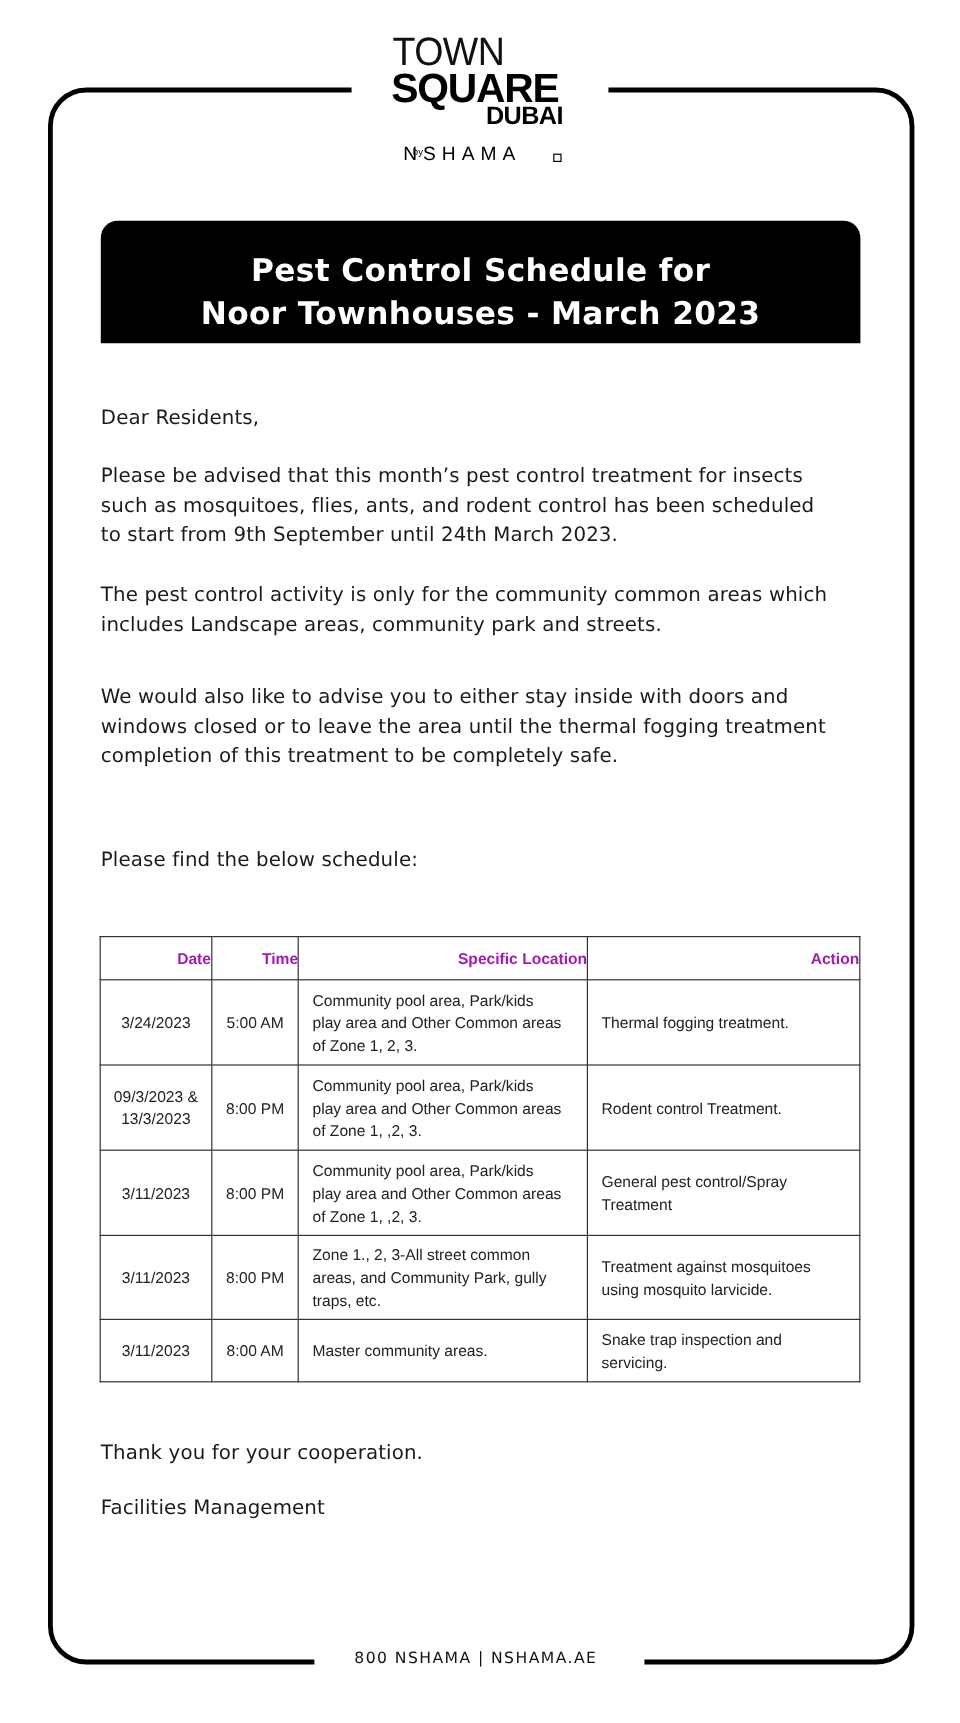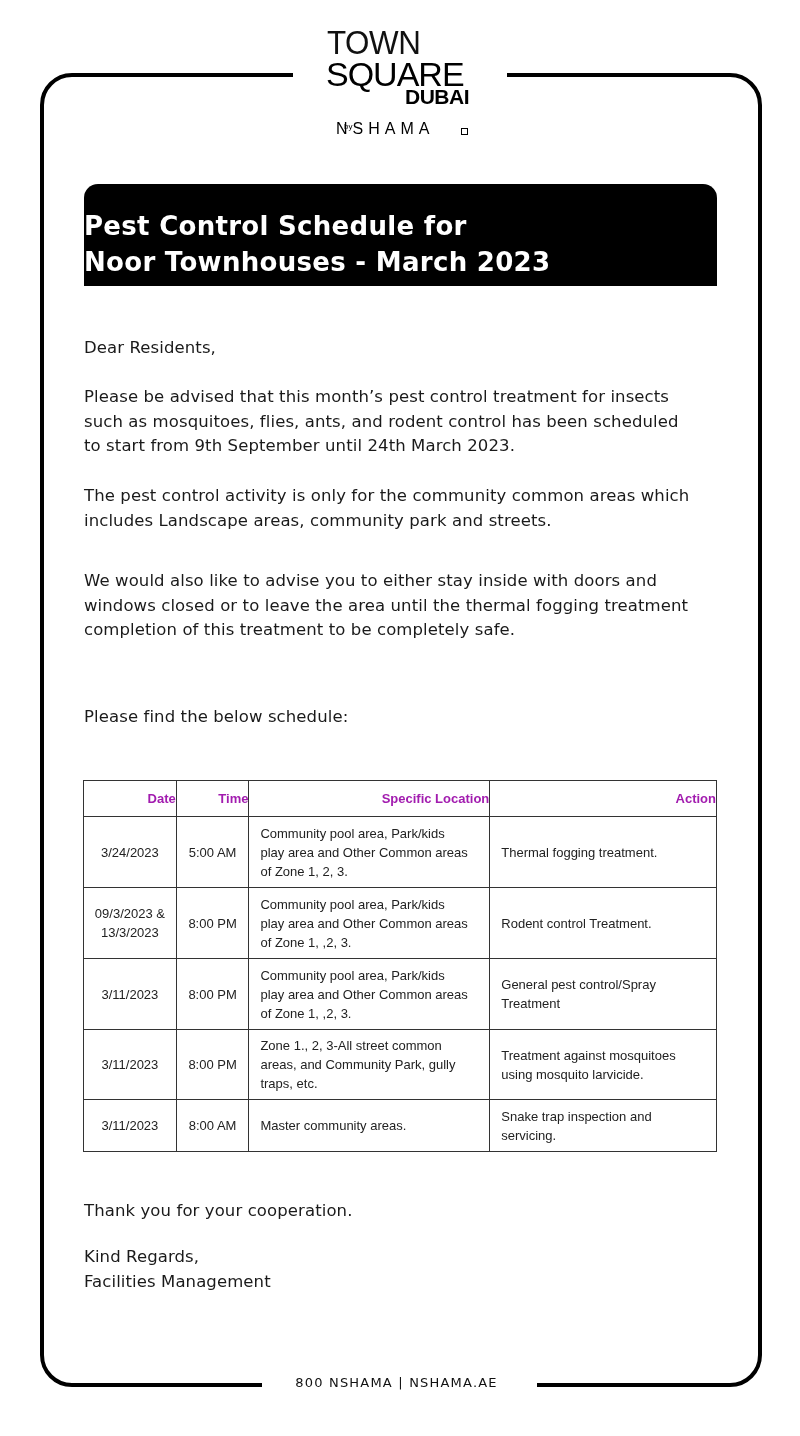"SQUARE" .logo-square { font-weight: 400 -> 700 }
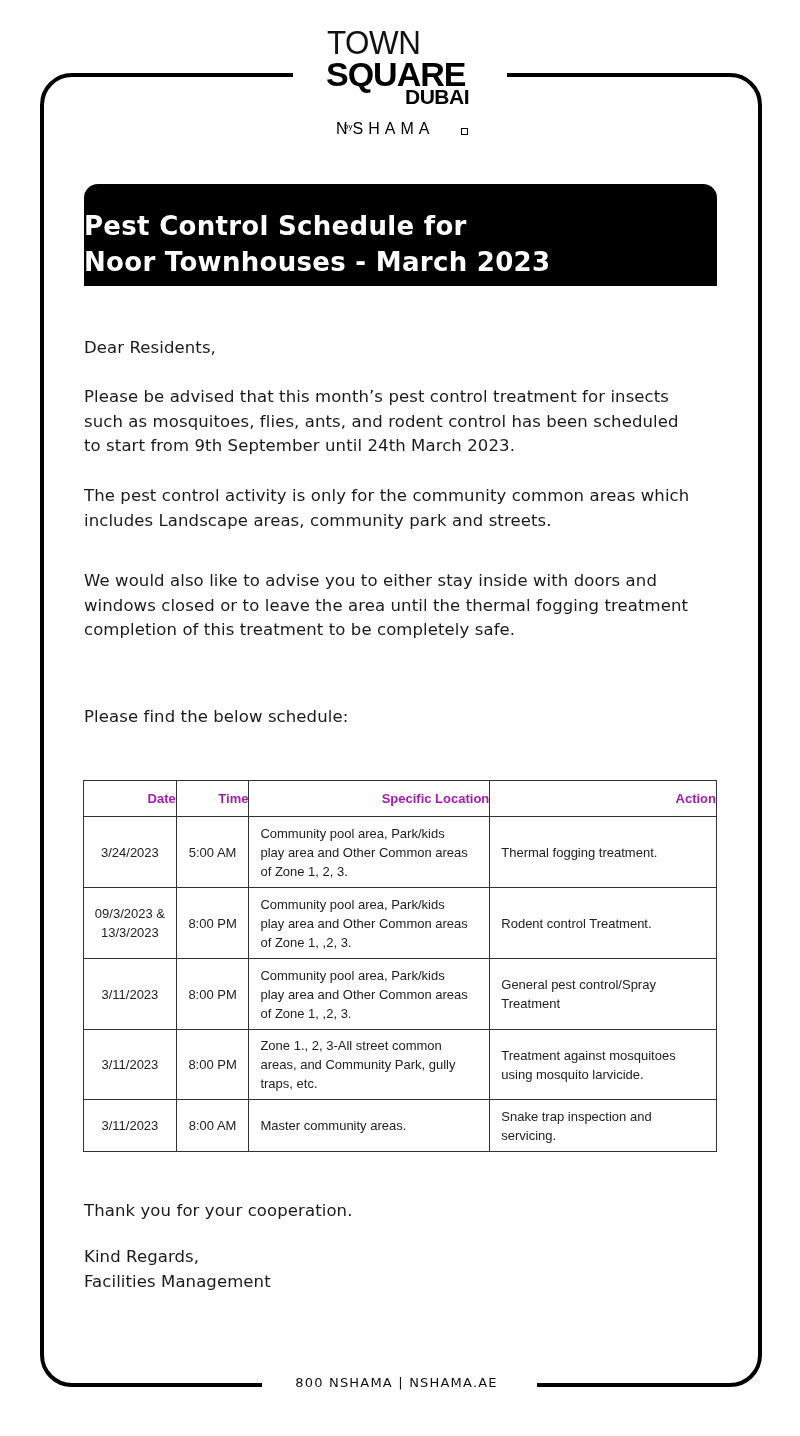"Pest Control Schedule for" .banner { text-align: left -> center }
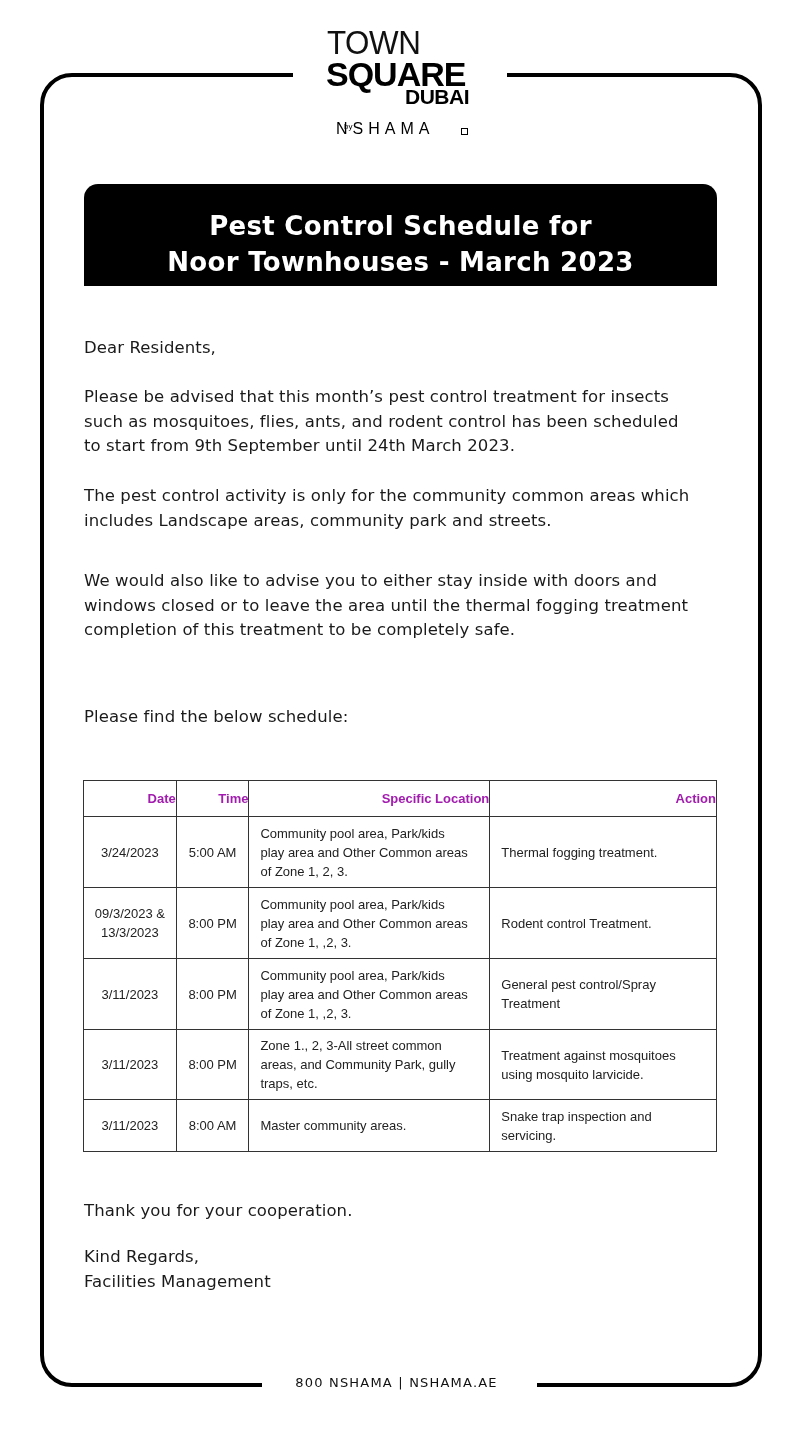"Kind Regards," span { html: <span>Kind Regards,</span> -> none }
